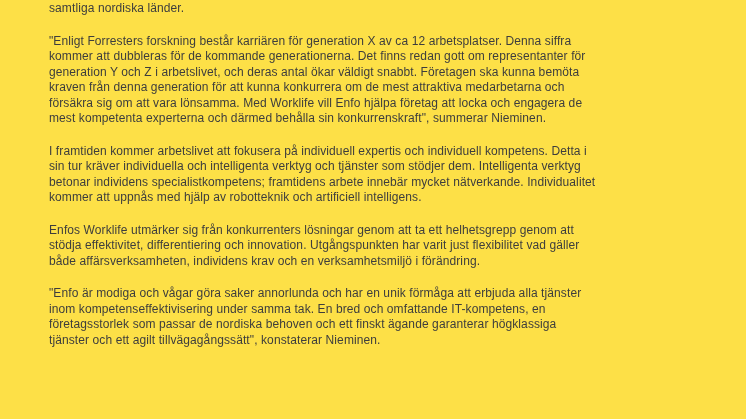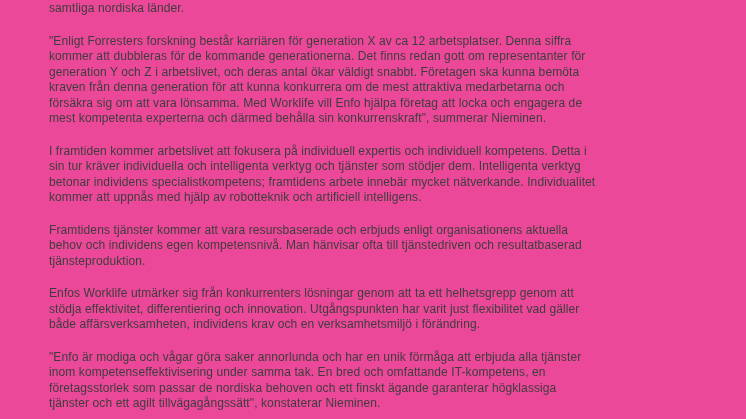"samtliga nordiska länder." .page { background: #ec4899 -> #fde047 }
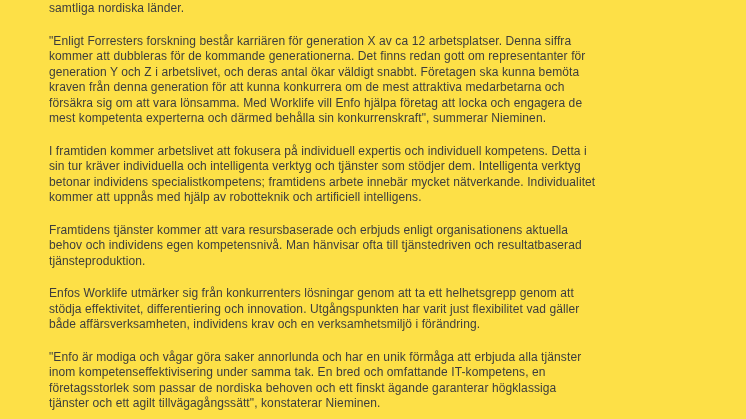"Framtidens tjänster kommer att vara" p.para { html: <p>Framtidens tjänster kommer att vara resursbaserade och erbjuds enligt organisationens aktuella behov och individens egen kompetensnivå. Man hänvisar ofta till tjänstedriven och resultatbaserad tjänsteproduktion.</p> -> none }
